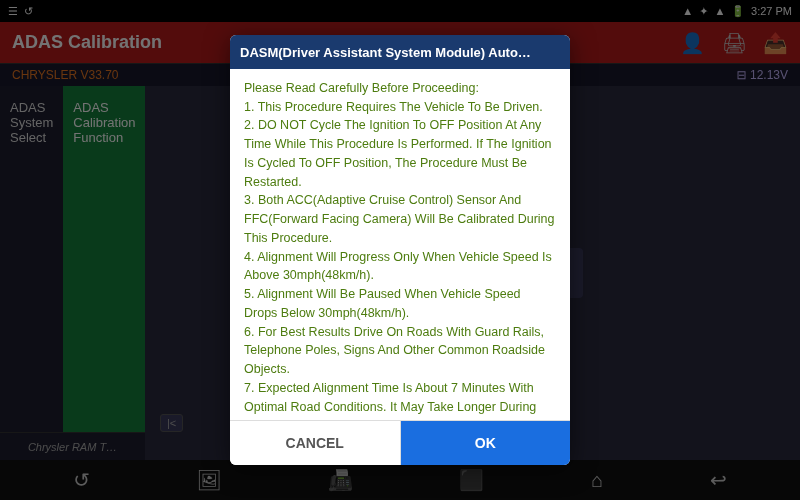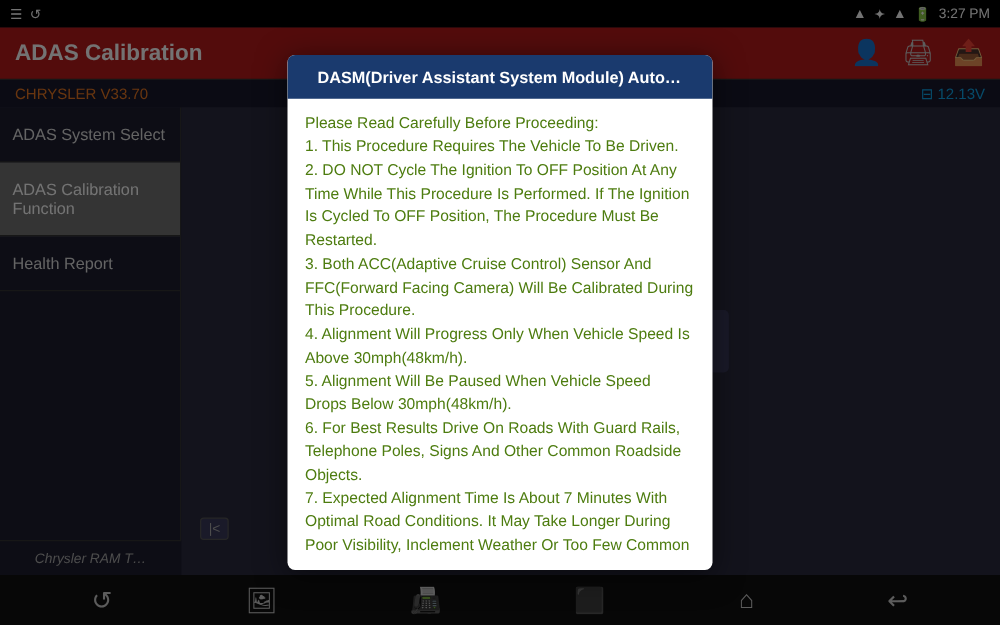"DASM(Driver Assistant System Module)" .modal-header { padding: 10px 24px -> 10px 10px }
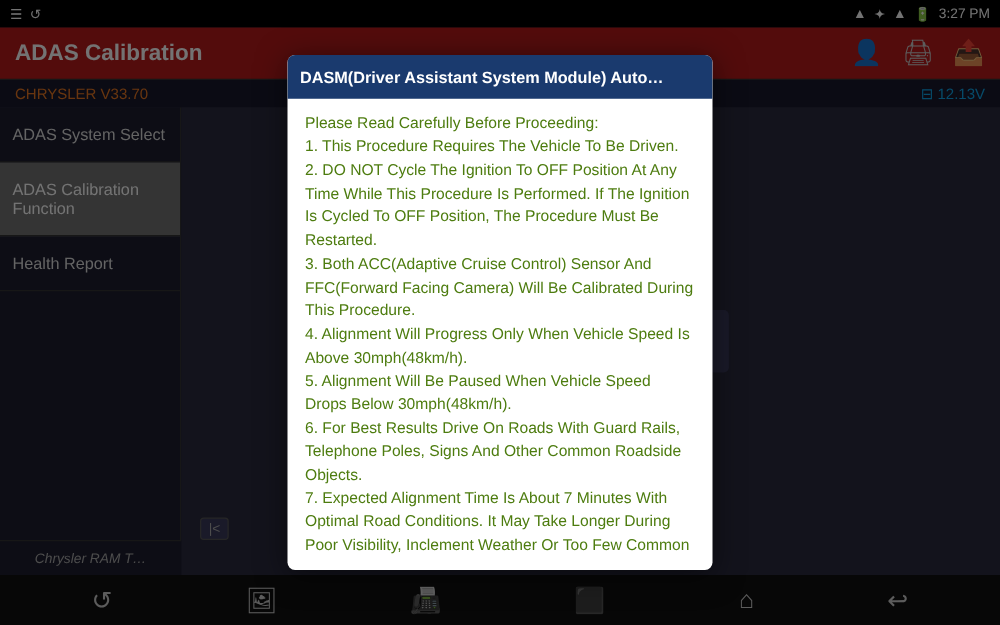"⊟ 12.13V" .sub-header-right { color: #0ea5e9 -> #c4b5fd }
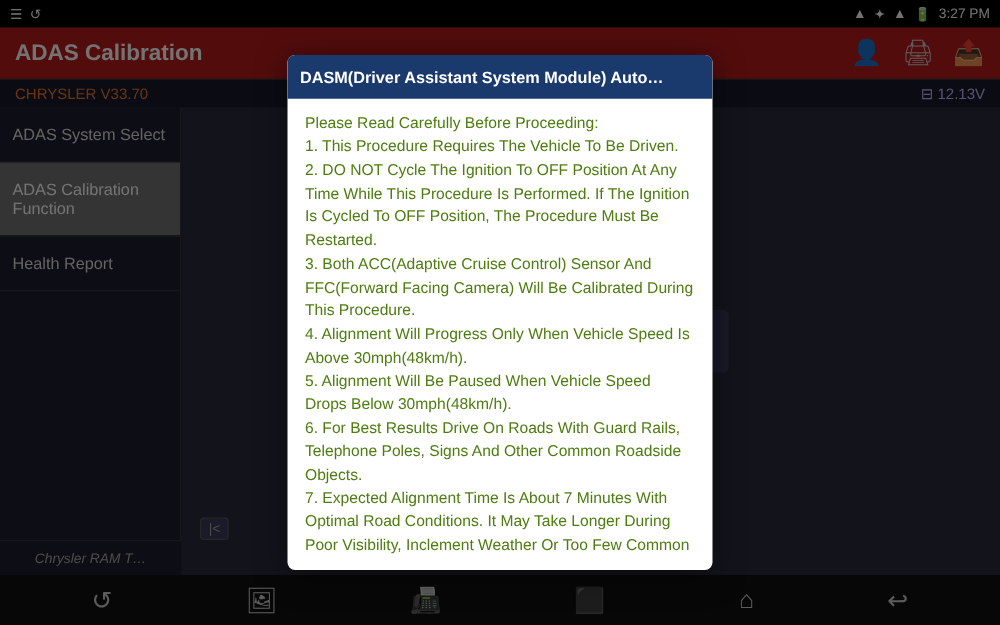"ADAS System Select" .sidebar { flex-direction: column -> row }
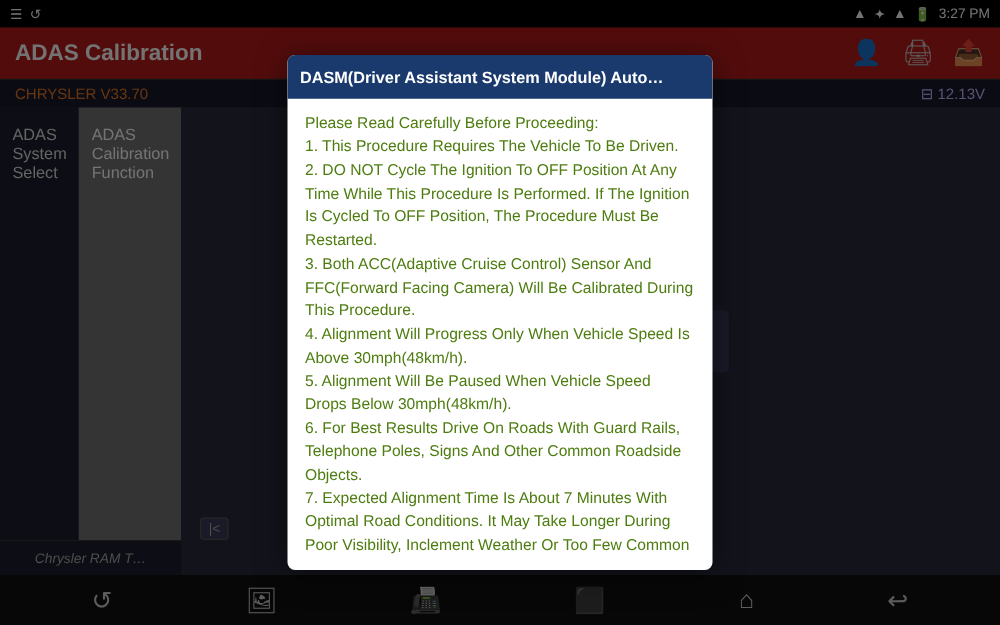"ADAS Calibration Function" .sidebar-item.active { background: #737373 -> #15803d }
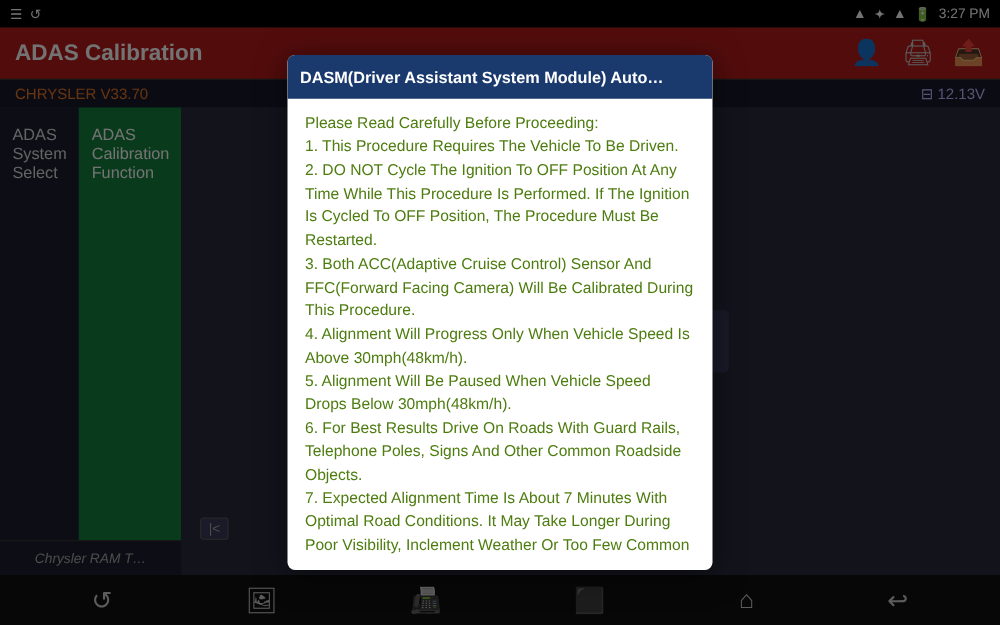"CANCEL" div.modal-footer { html: none -> <div> <button>CANCEL</button> <button>OK</button> </div> }
